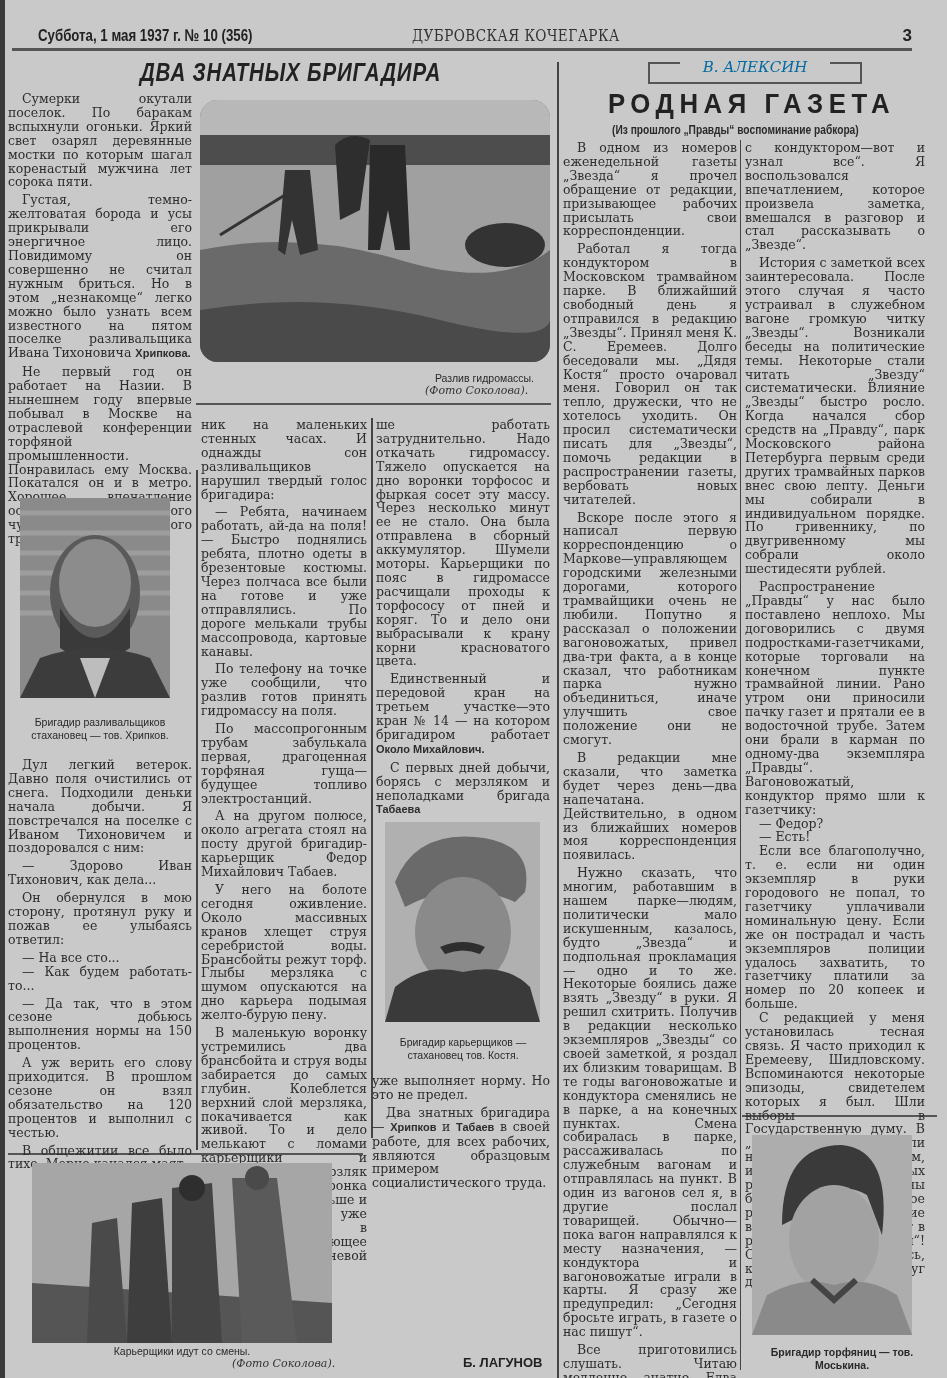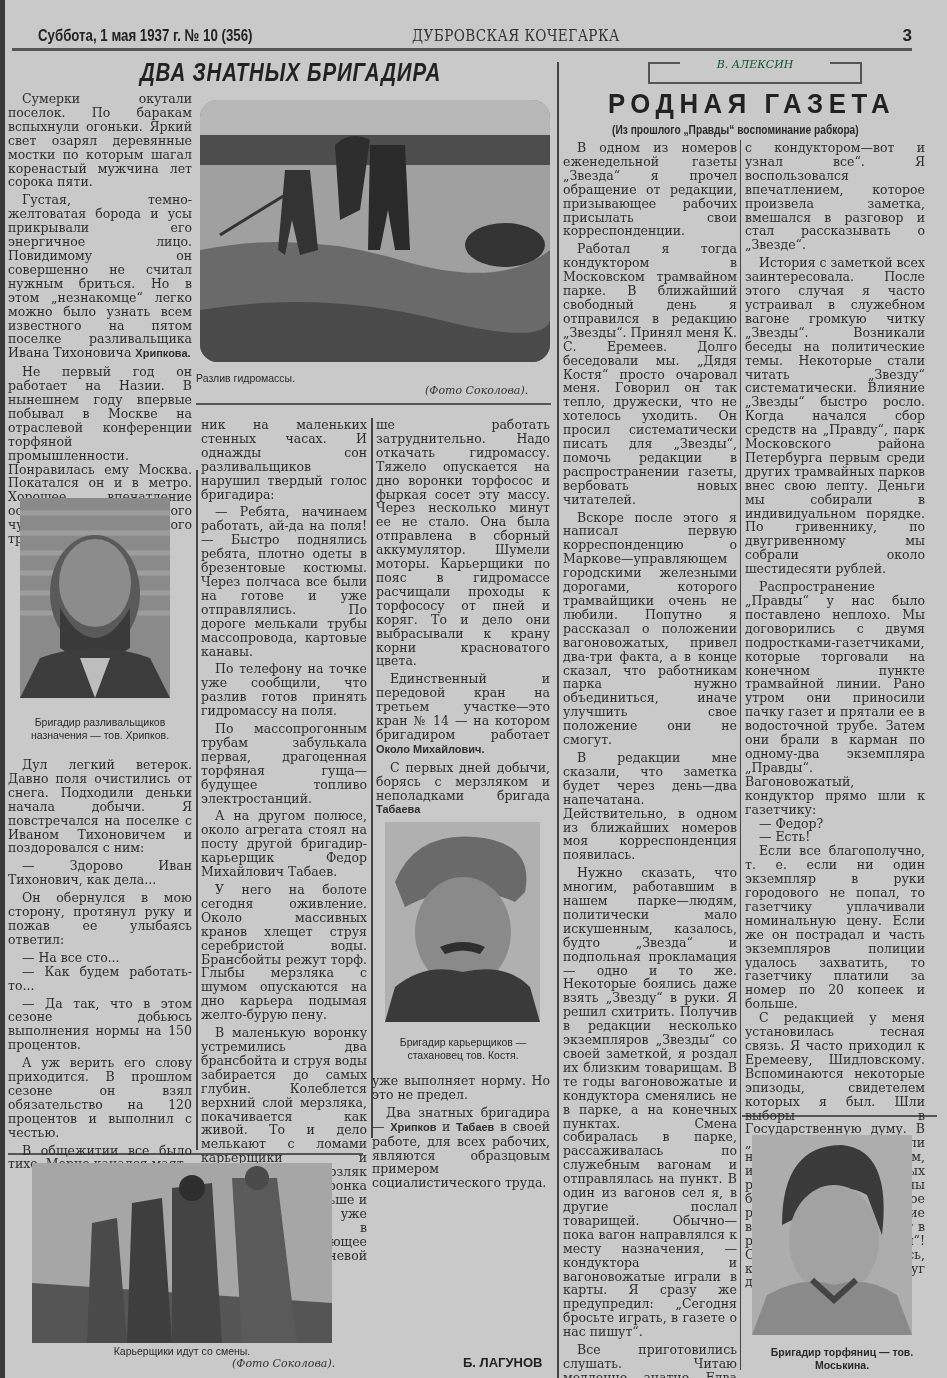"В. АЛЕКСИН" .author { color: #14532d -> #0369a1; font-size: 11px -> 15px }
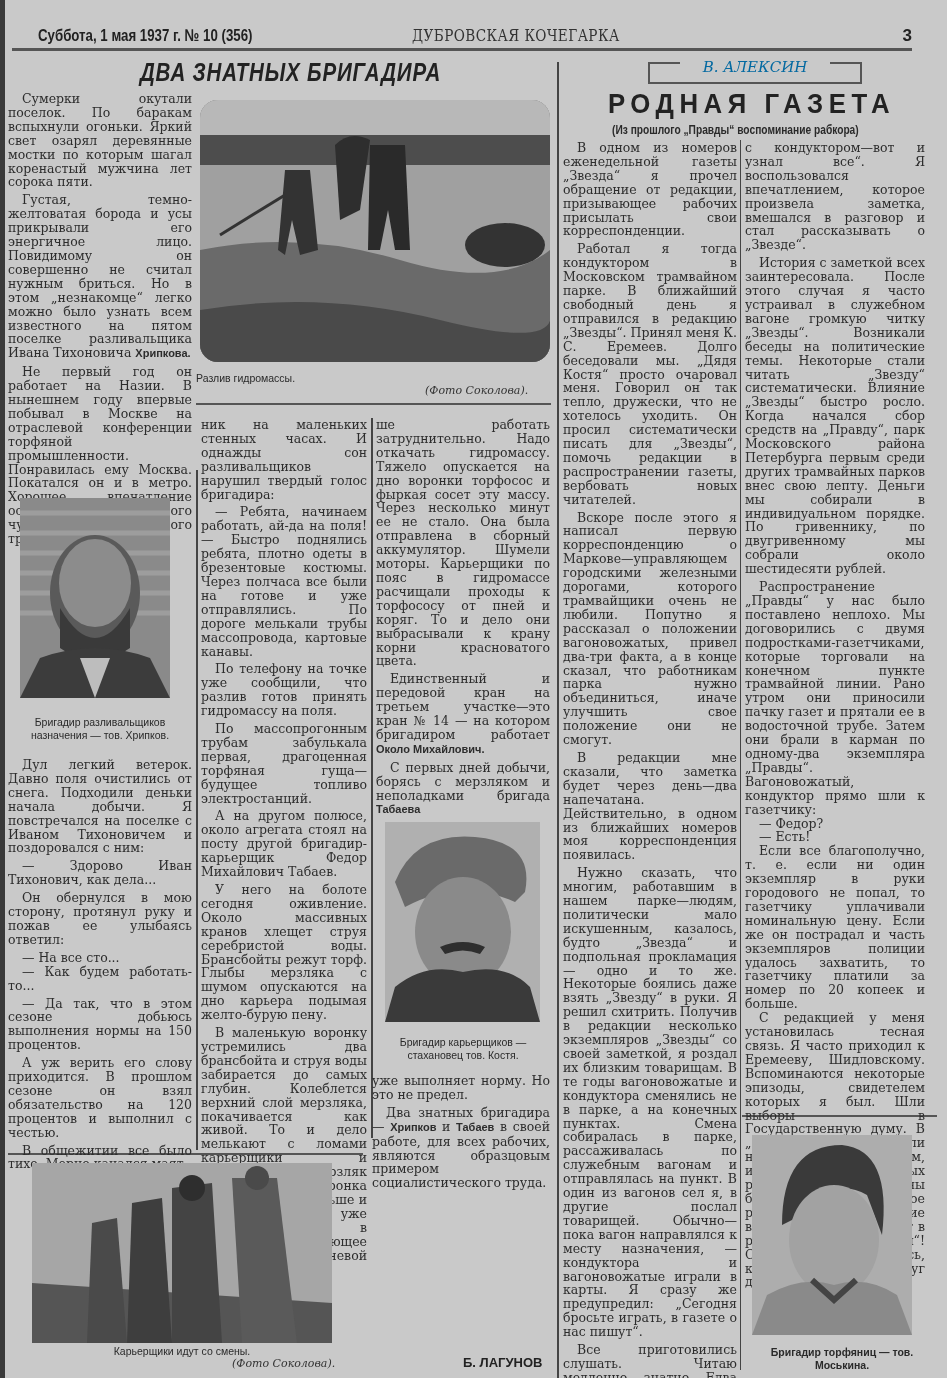"Разлив гидромассы." div.caption { left: 196px -> 184px; text-align: left -> right }
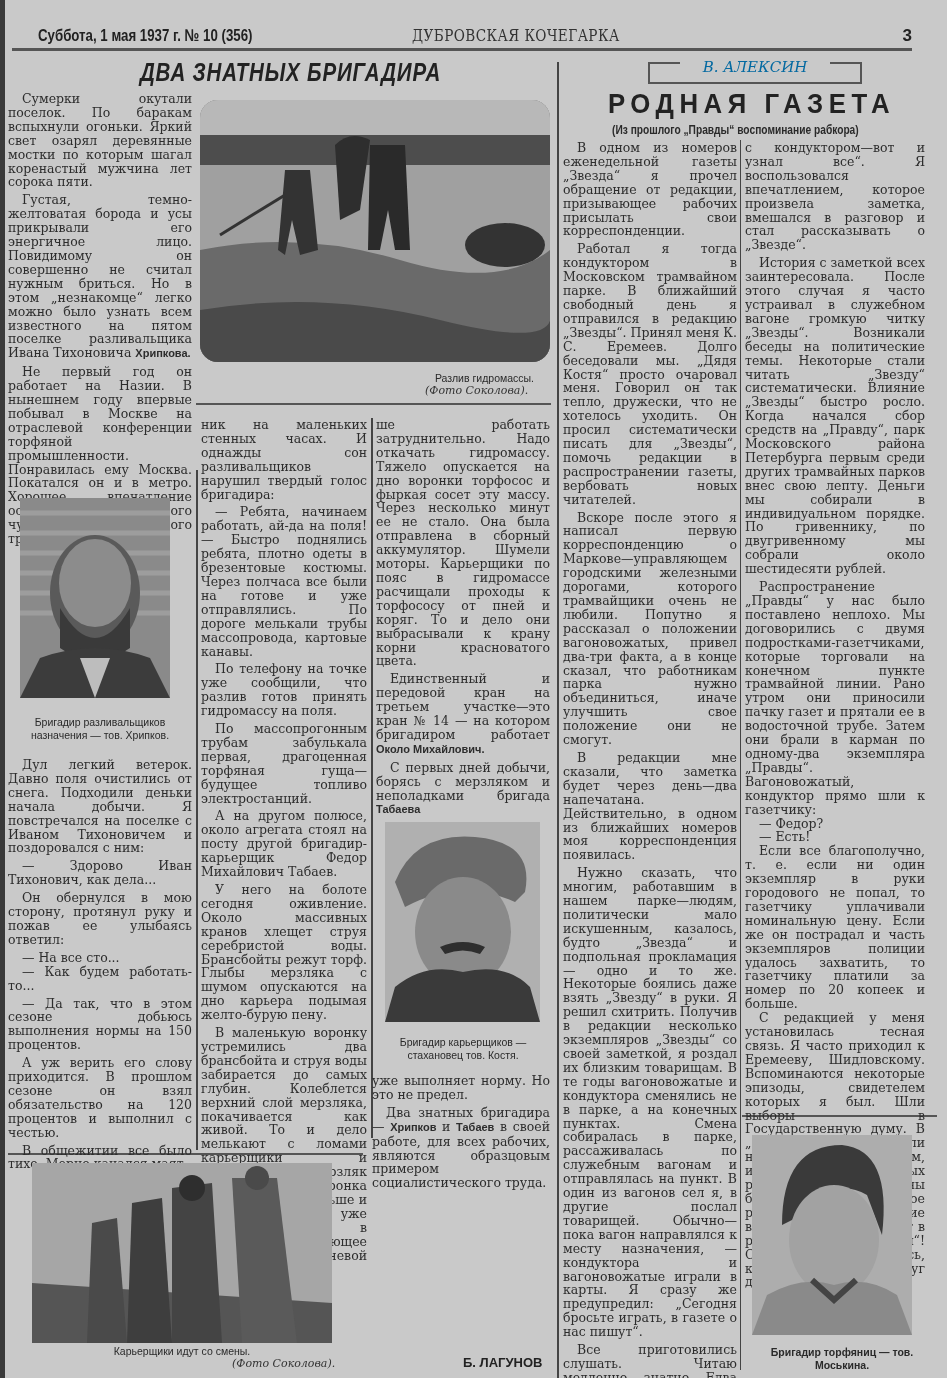"назначения — тов. Хрипков." div { text: назначения -> стахановец }
